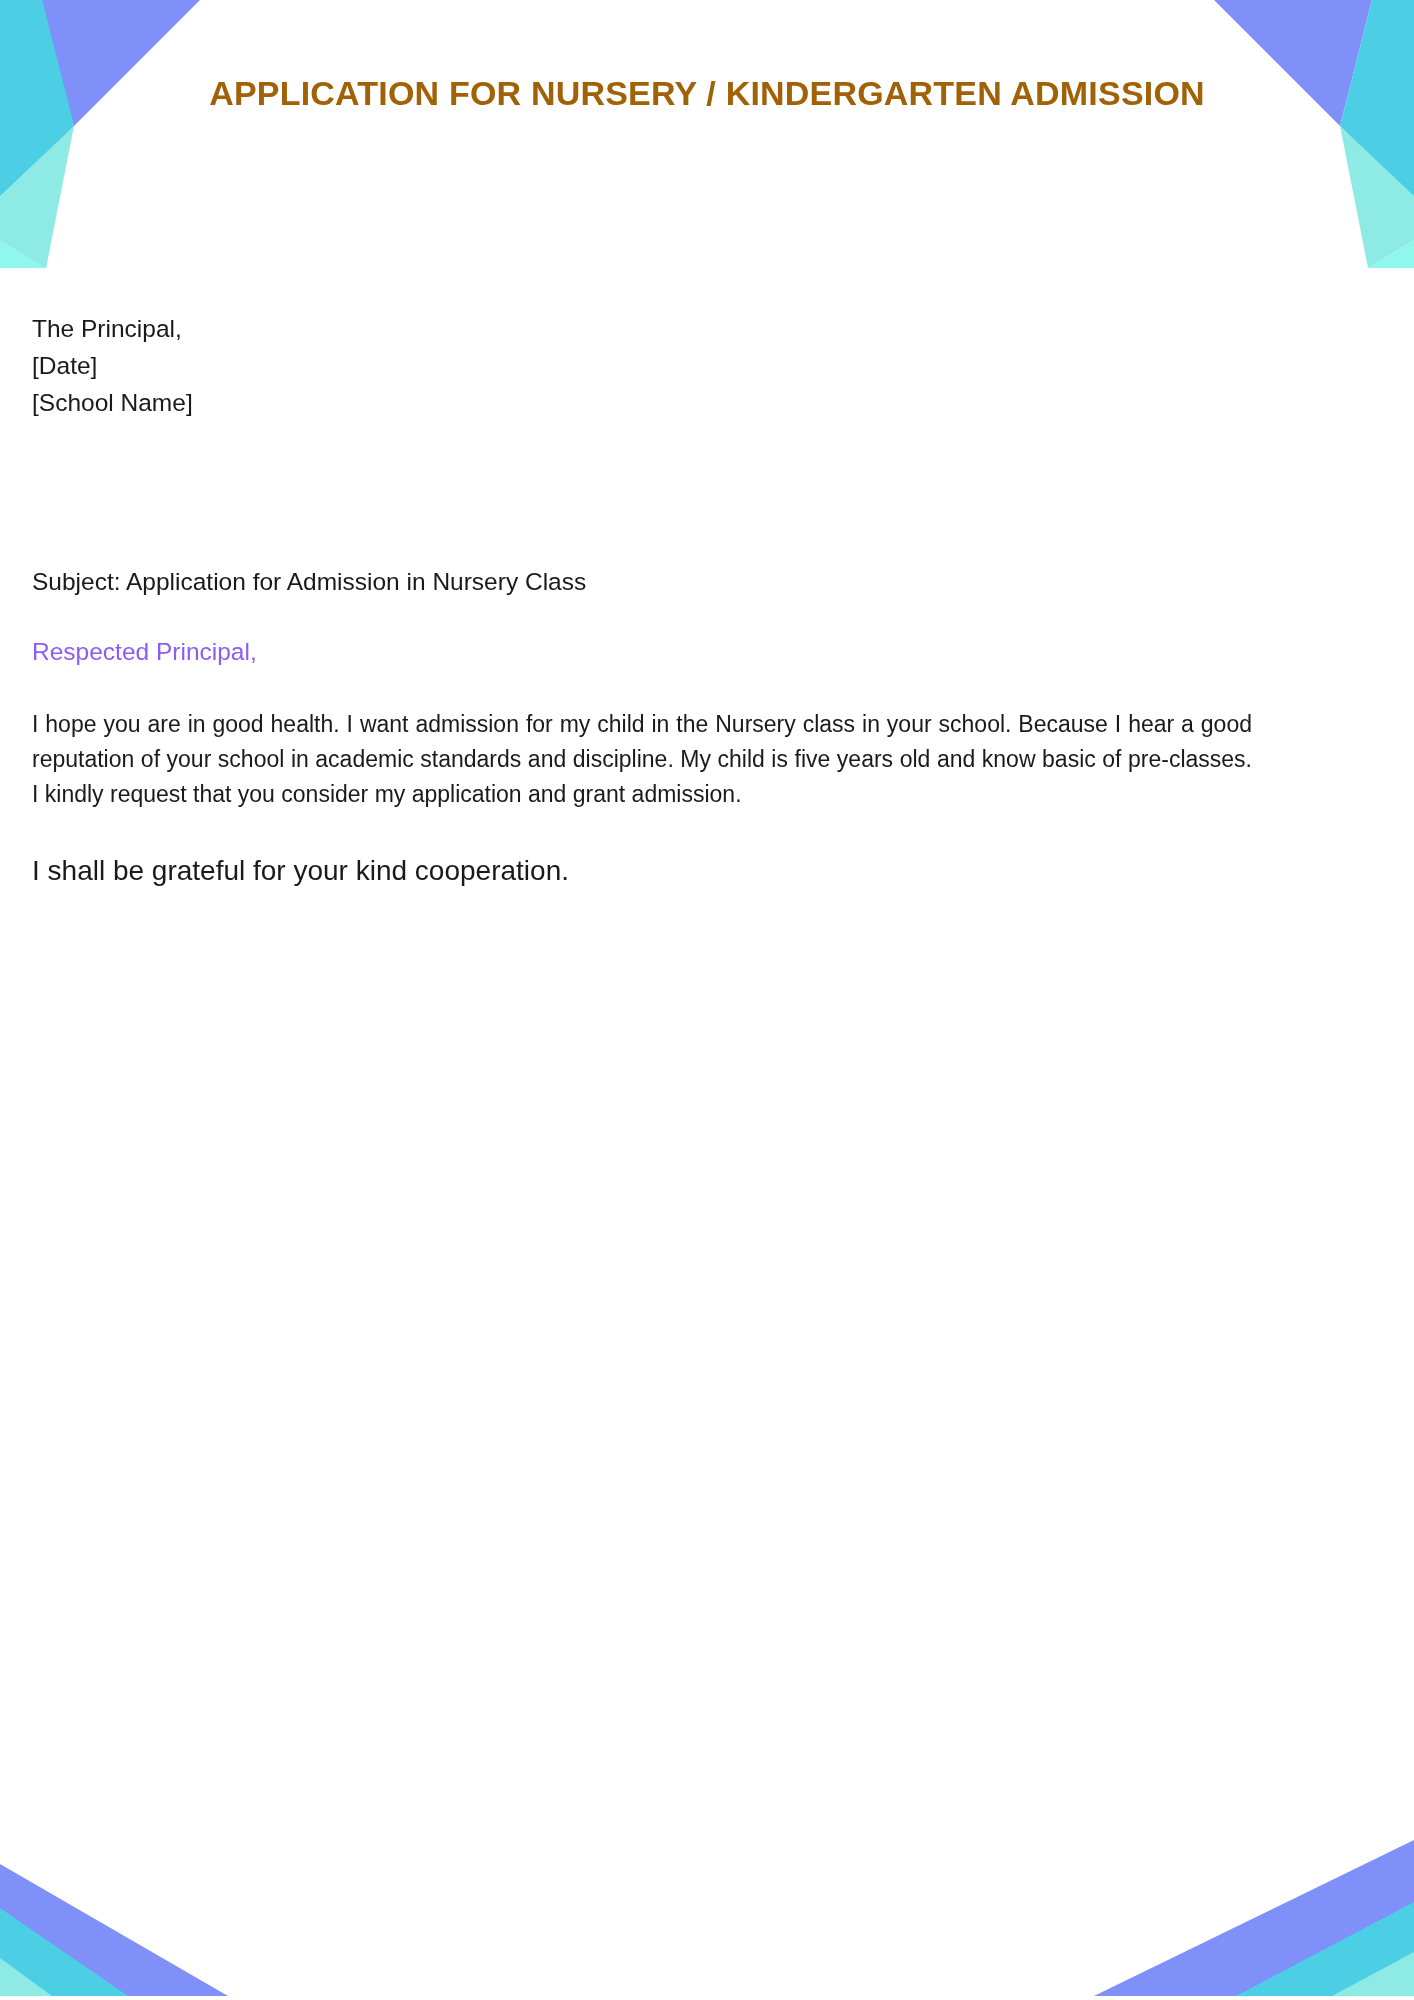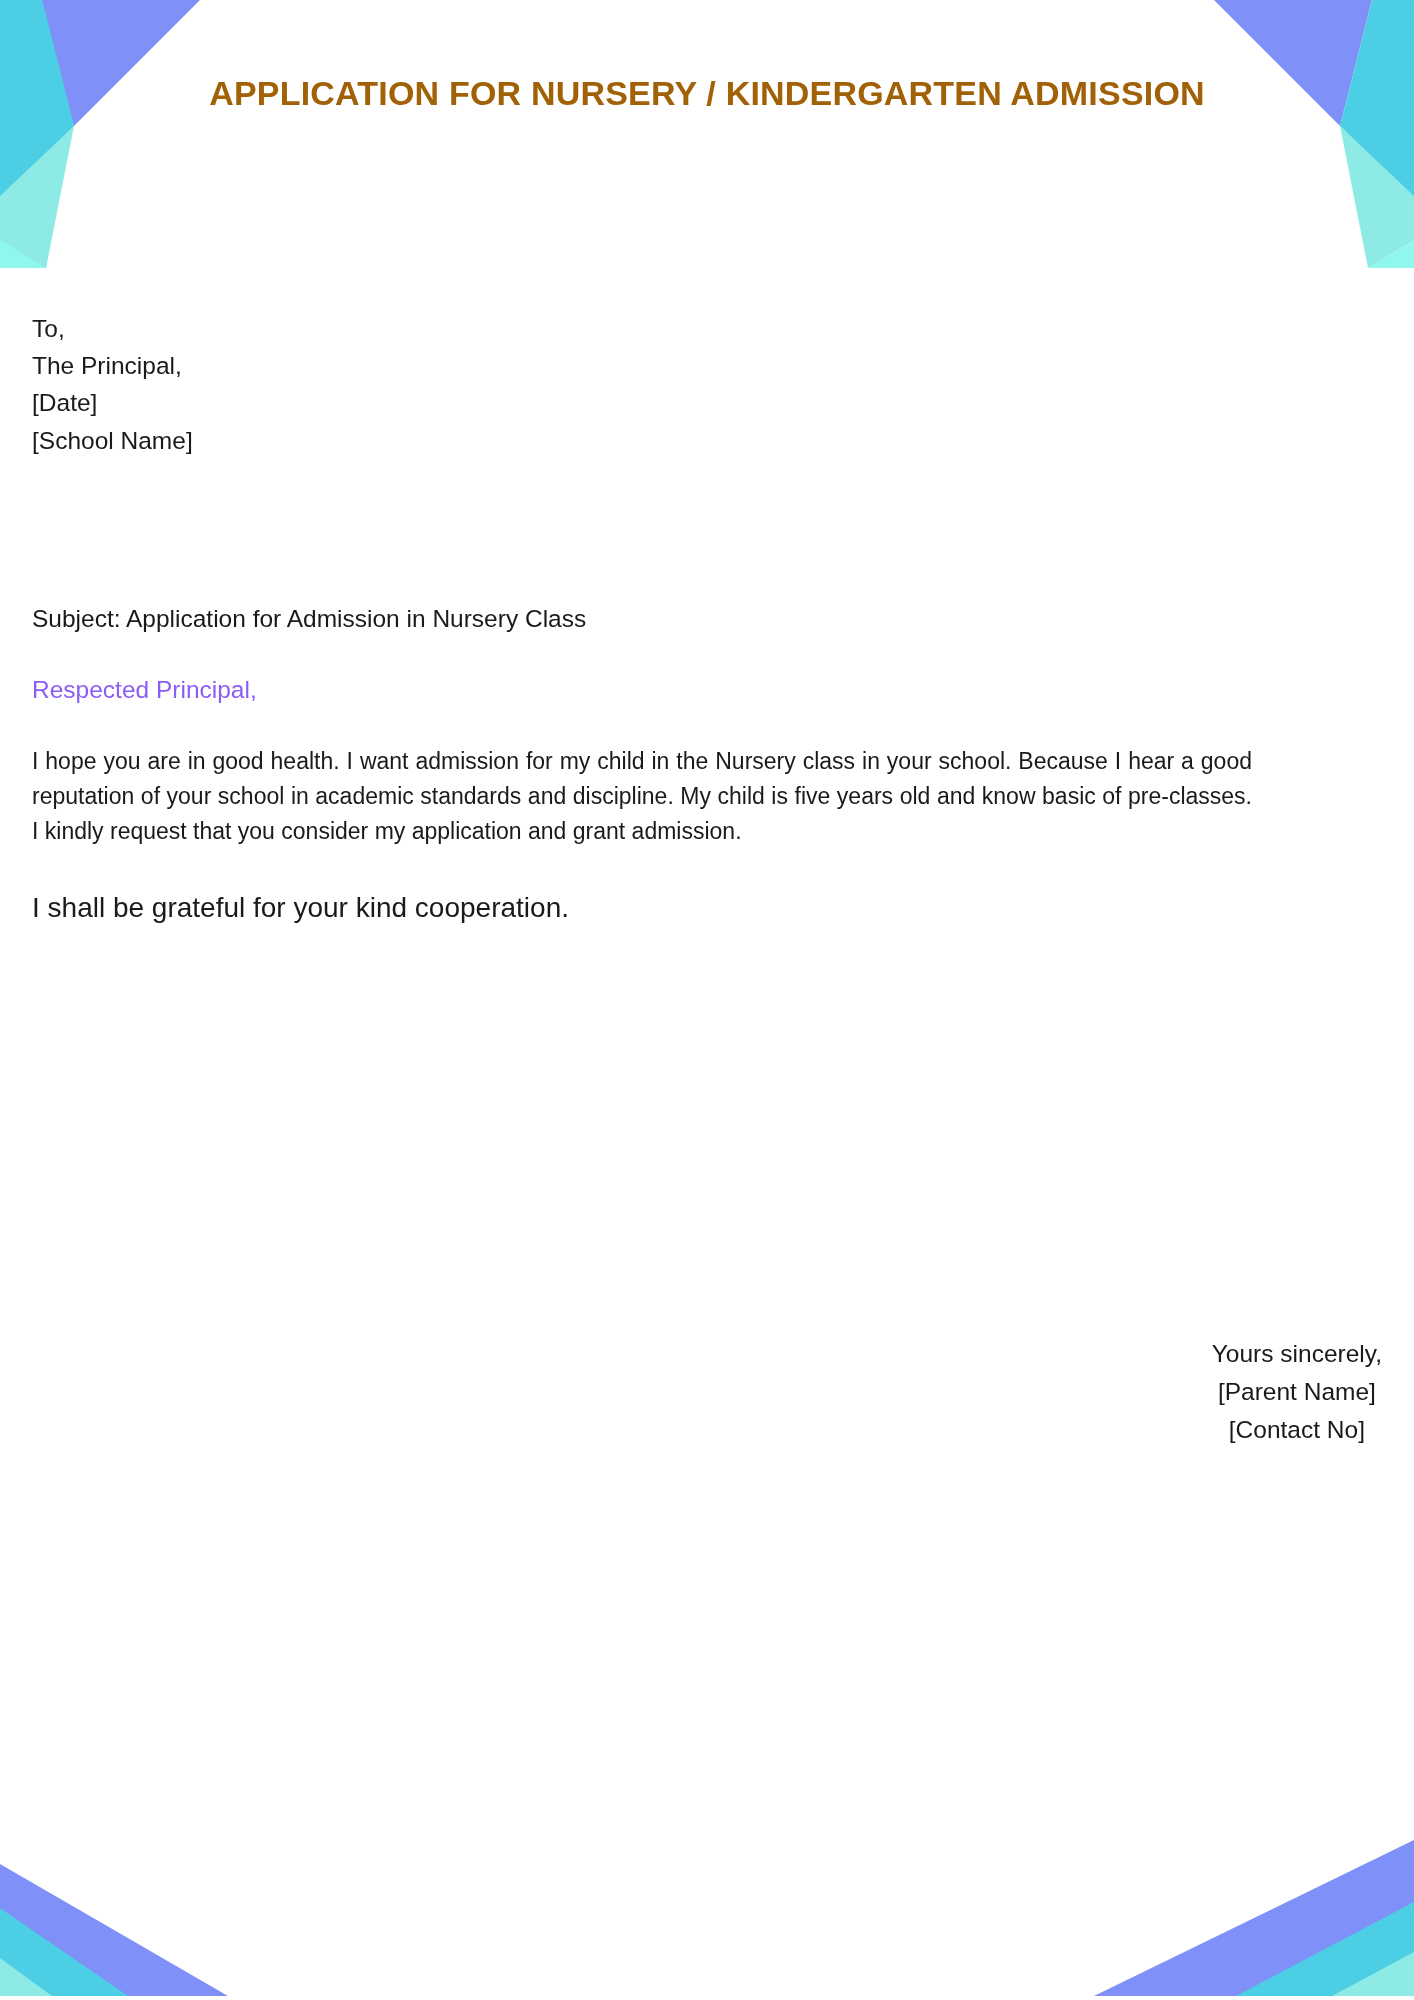"To," div.addr-line { html: <div>To,</div> -> none }
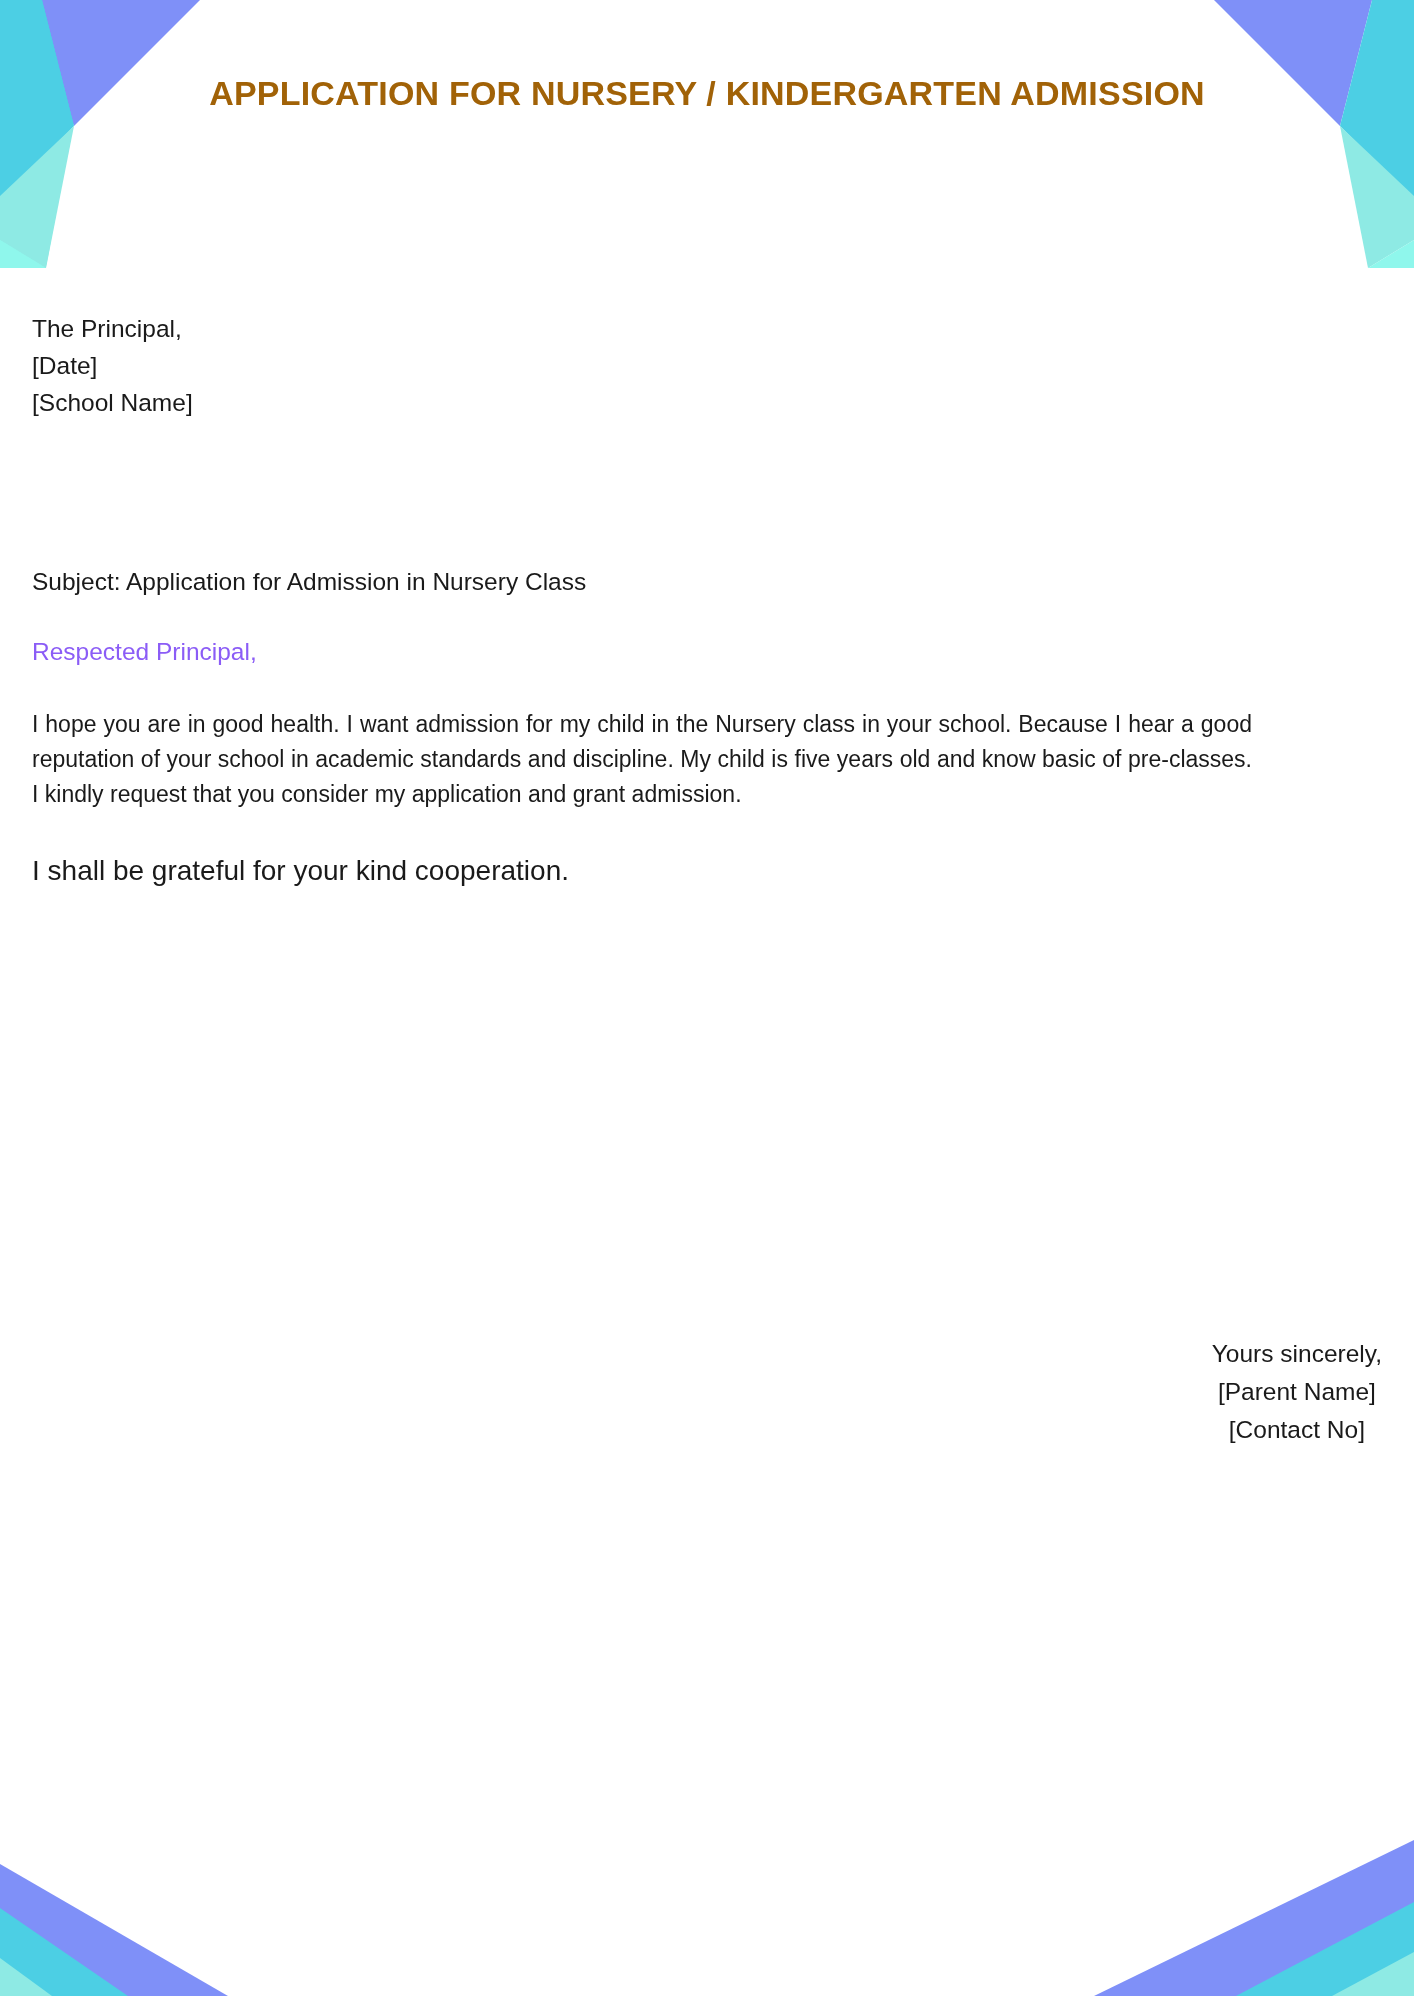"Yours sincerely," div.sign-block { html: <div> <div>Yours sincerely,</div> <div>[Parent Name]</div> <div>[Contact No]</div> </div> -> none }
